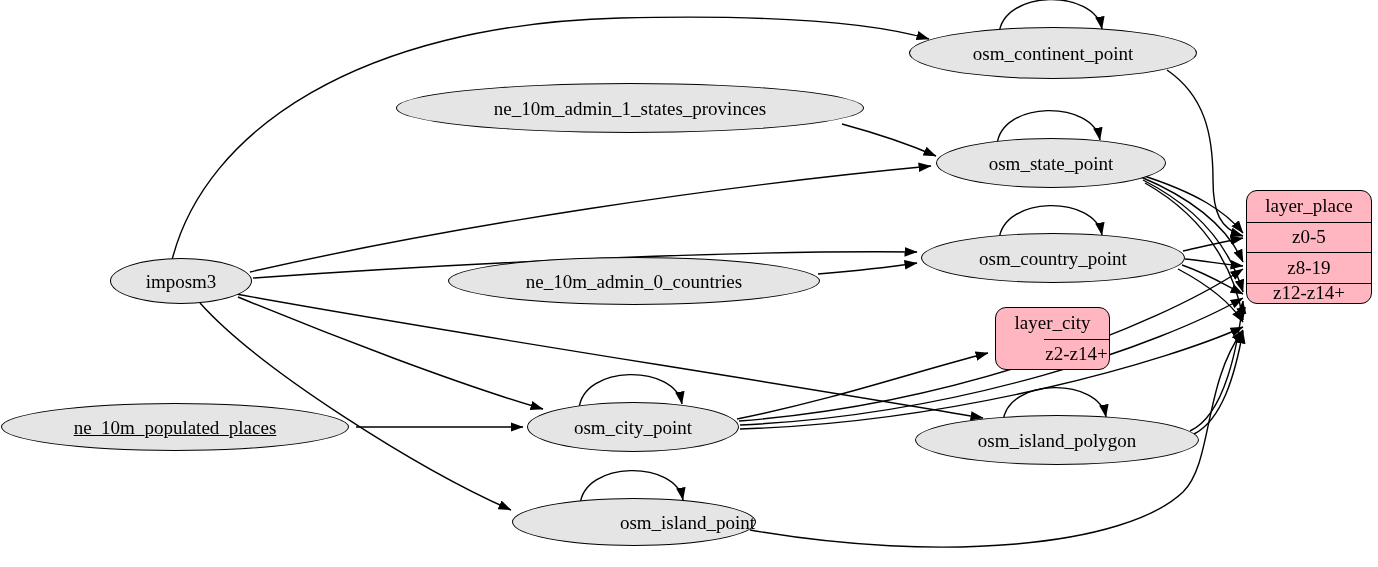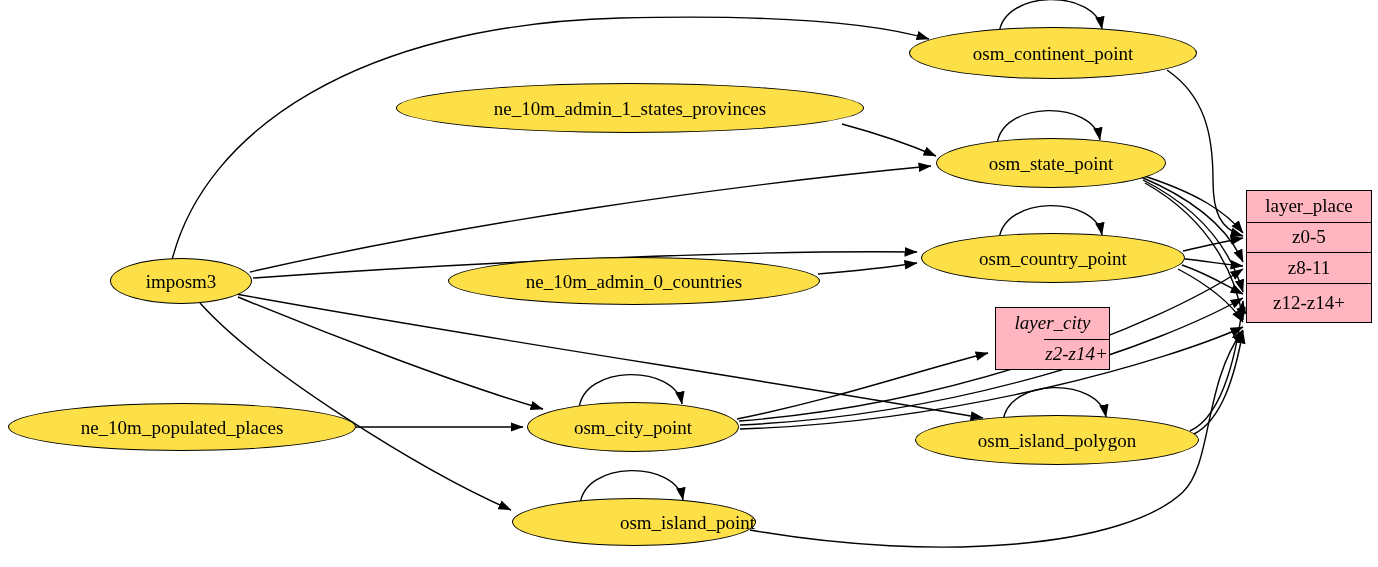"osm_continent_point" .node-ellipse { background: #fde047 -> #e5e5e5 }
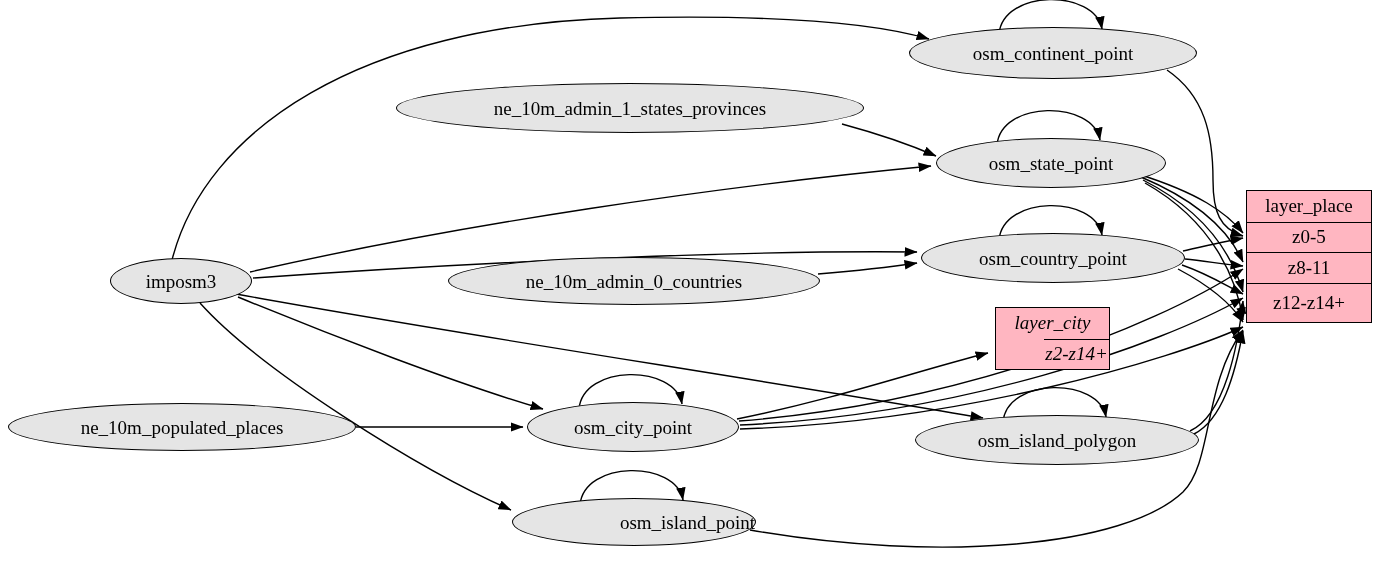"layer_place" .record { border-radius: 0 -> 11px }
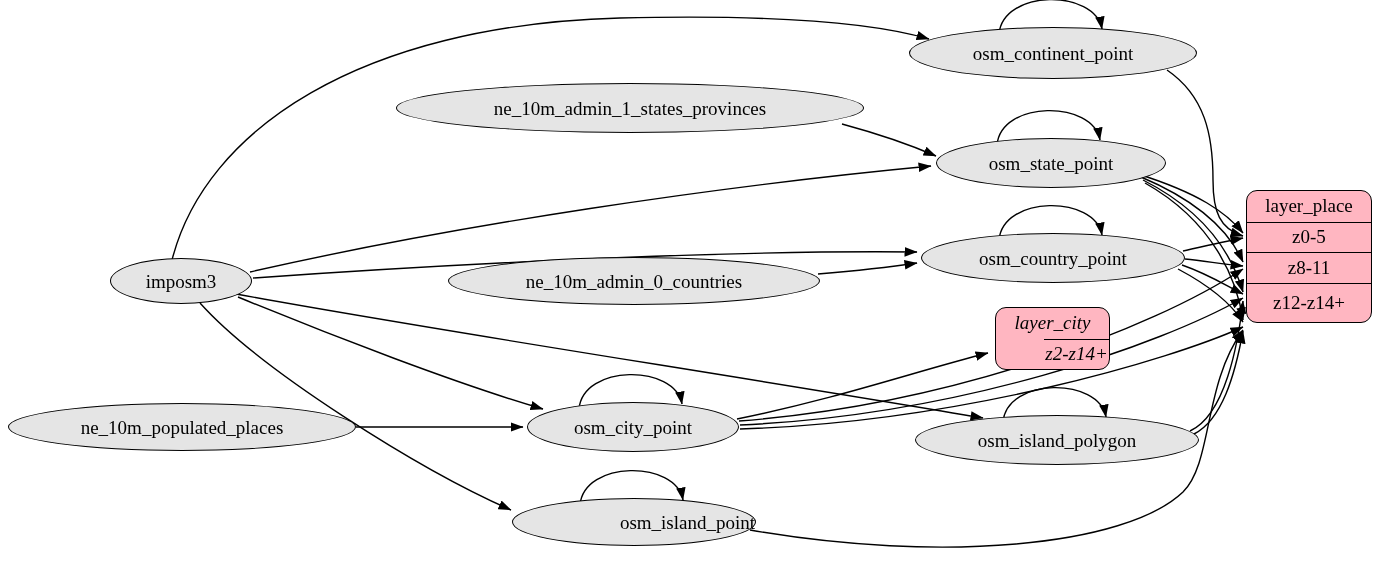"z8-11" div.record-row { text: z8-11 -> z8-19 }
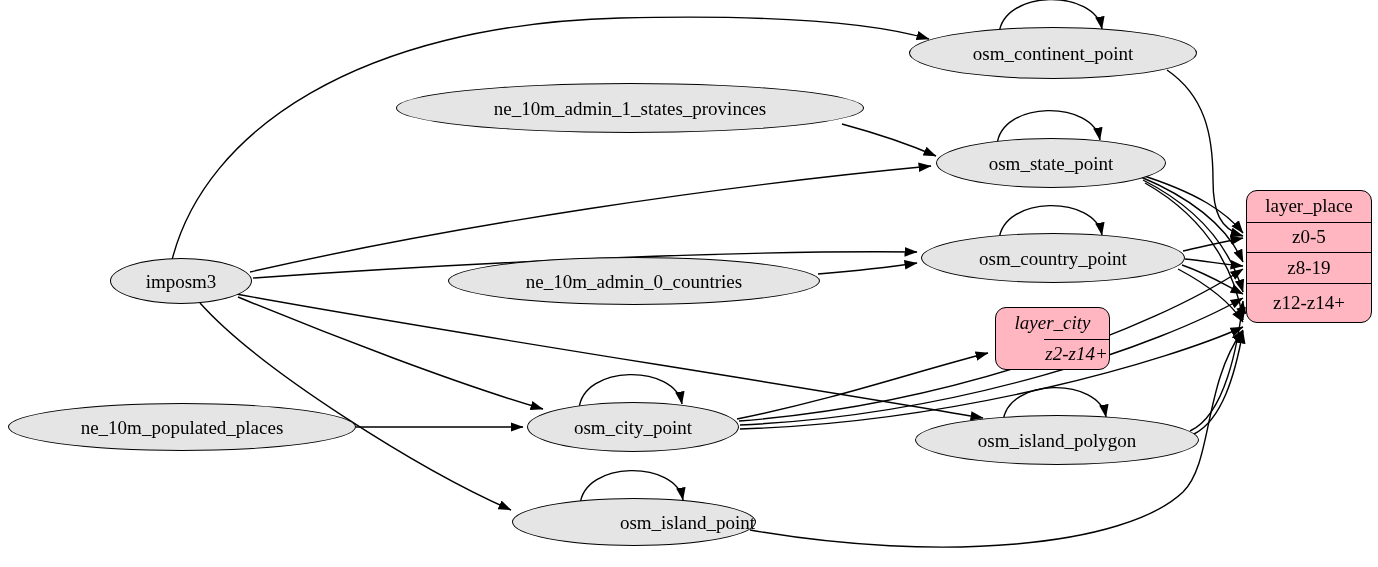"z12-z14+" div.record-row { height: 39px -> 20px }
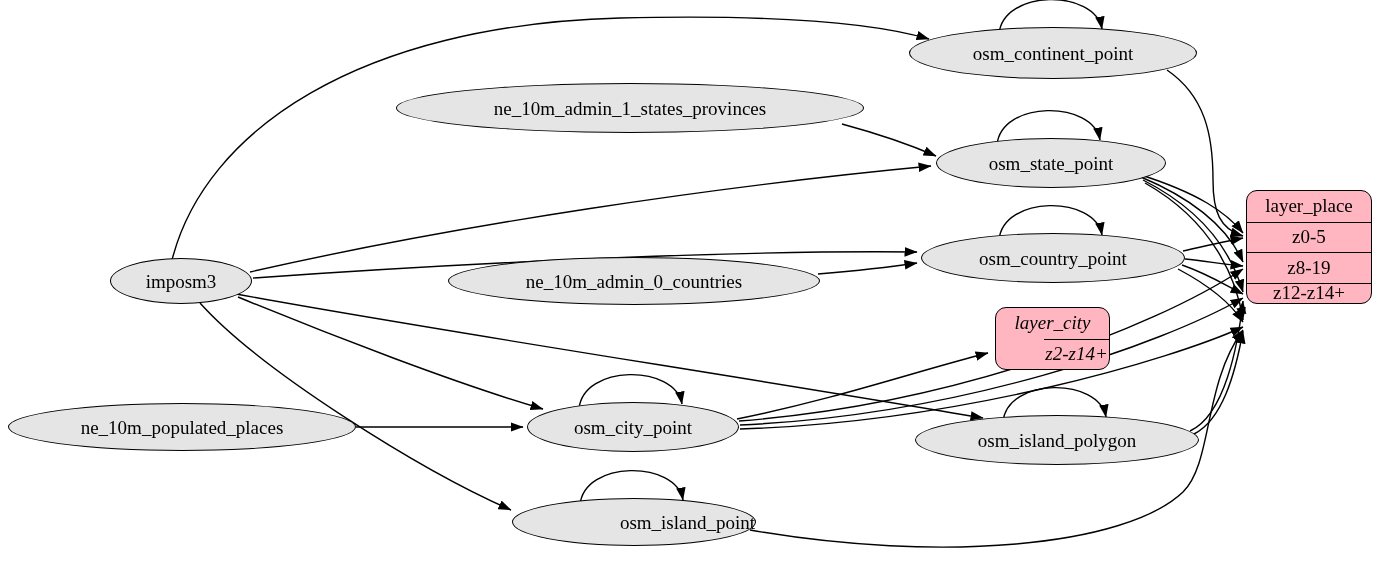"layer_city" div.record { font-style: italic -> none }
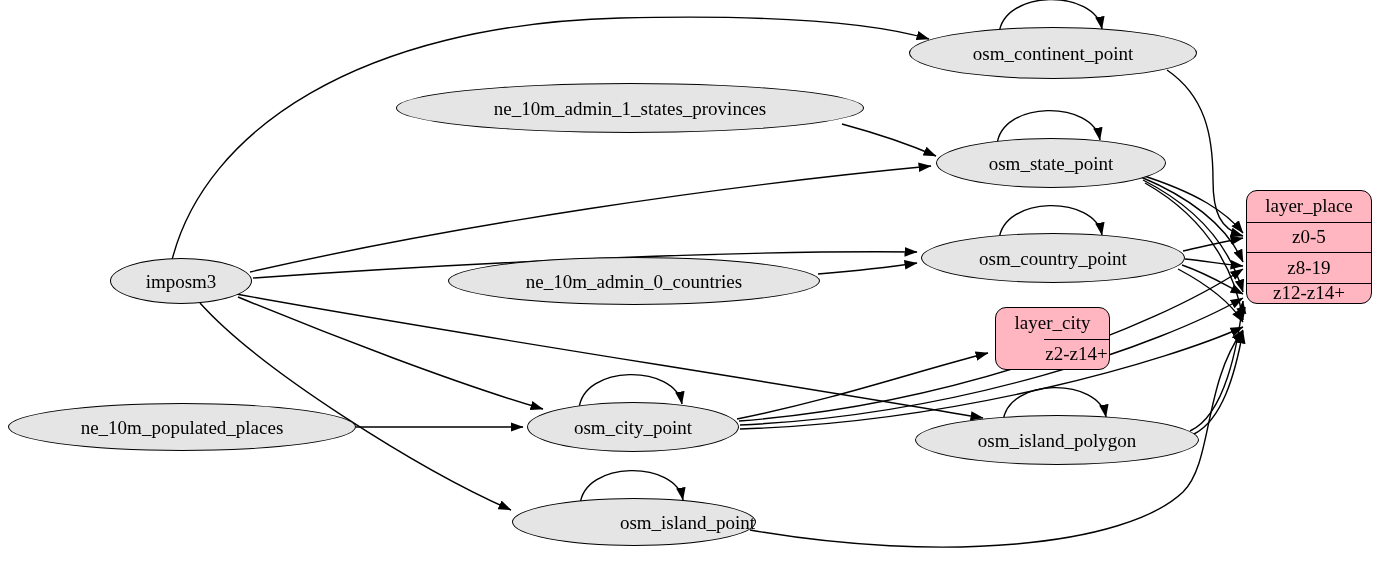"ne_10m_populated_places" div.node-ellipse { left: 8px -> 1px; text-decoration: none -> underline }
